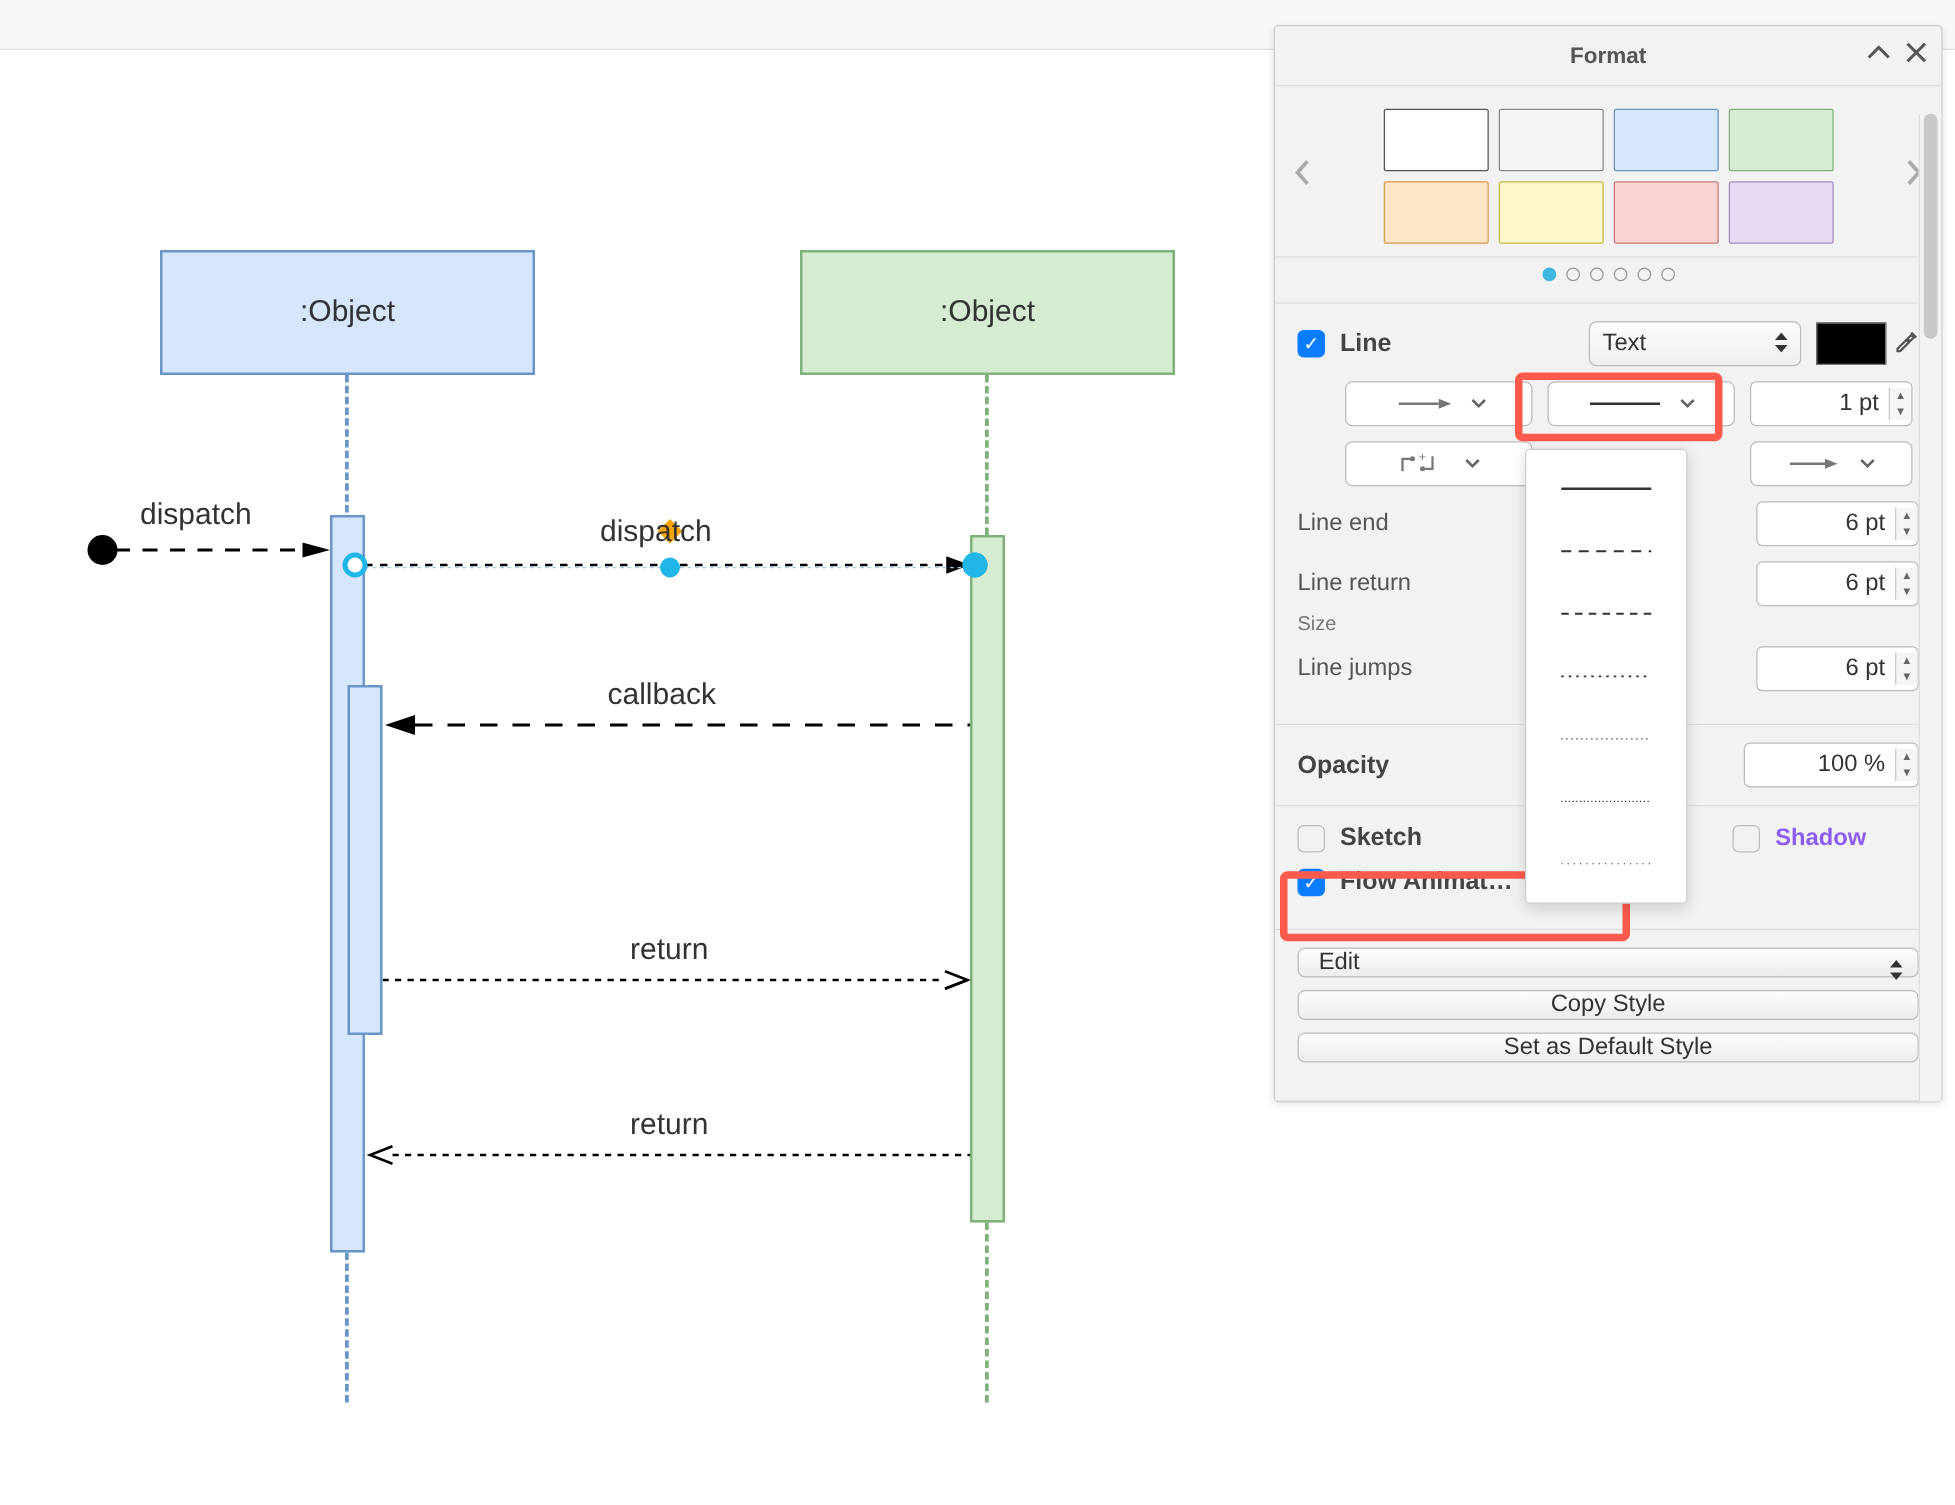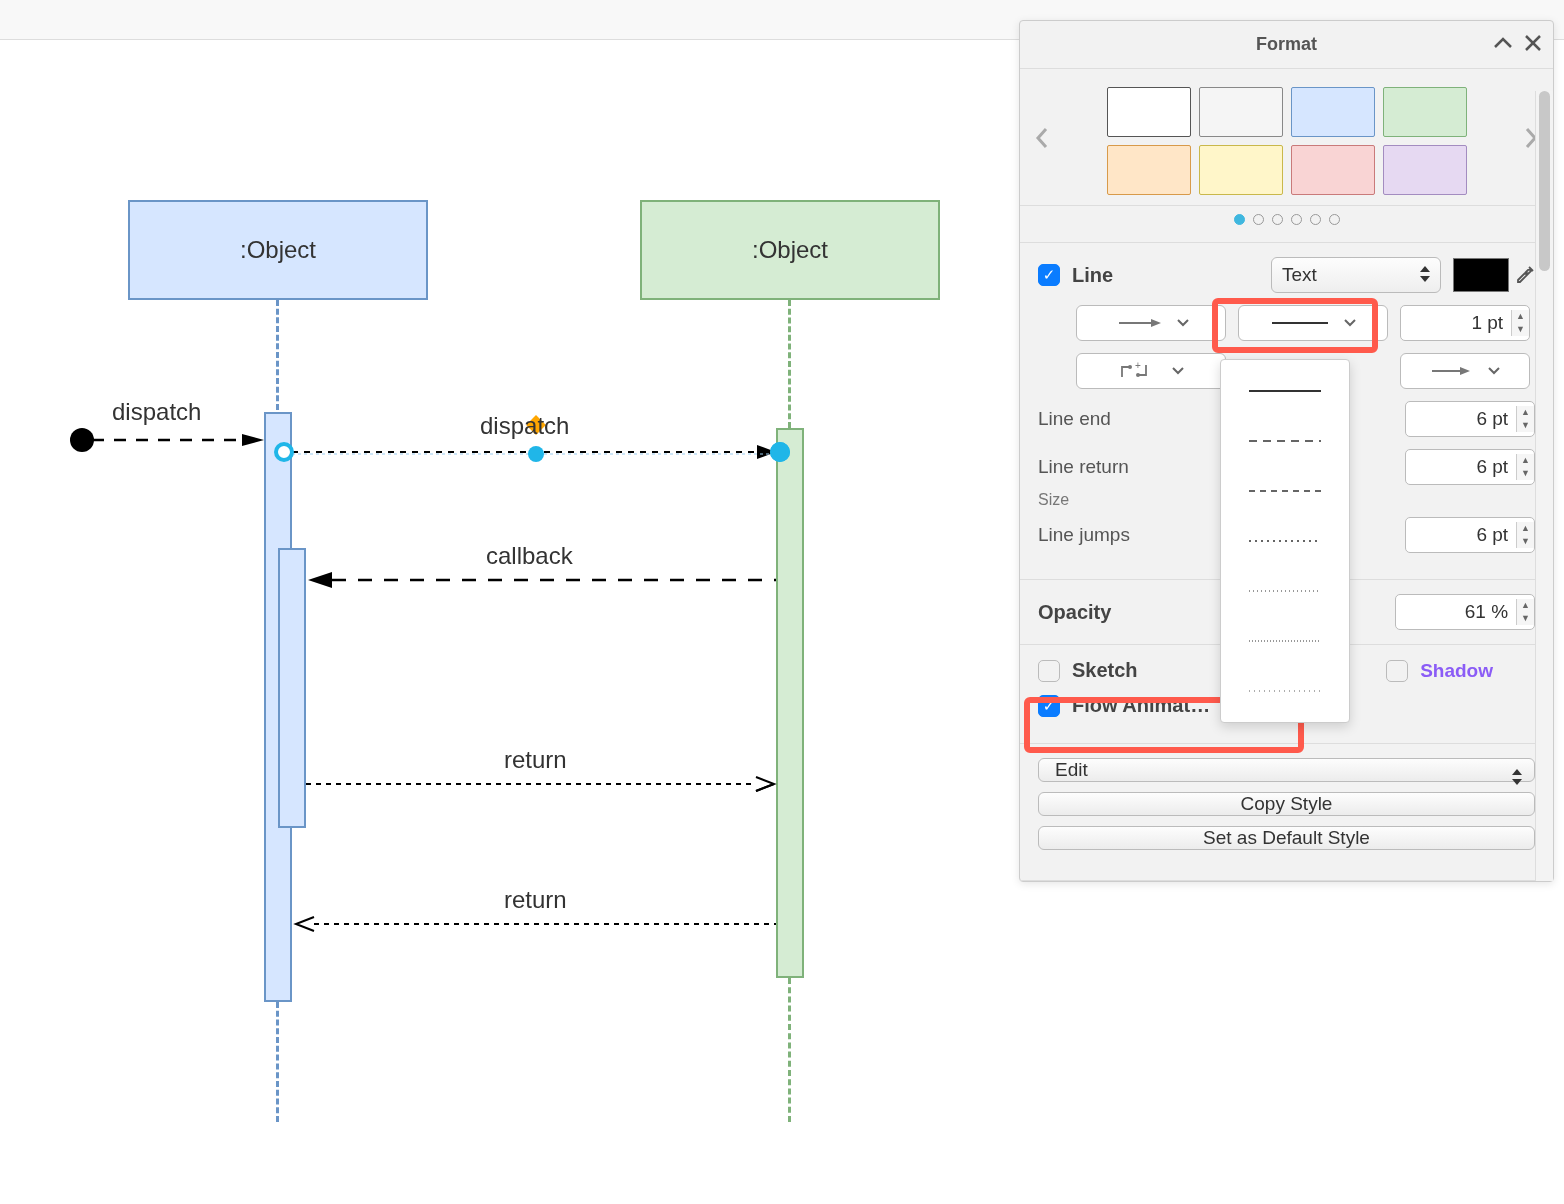"61 %" span.val { text: 61 -> 100 }
